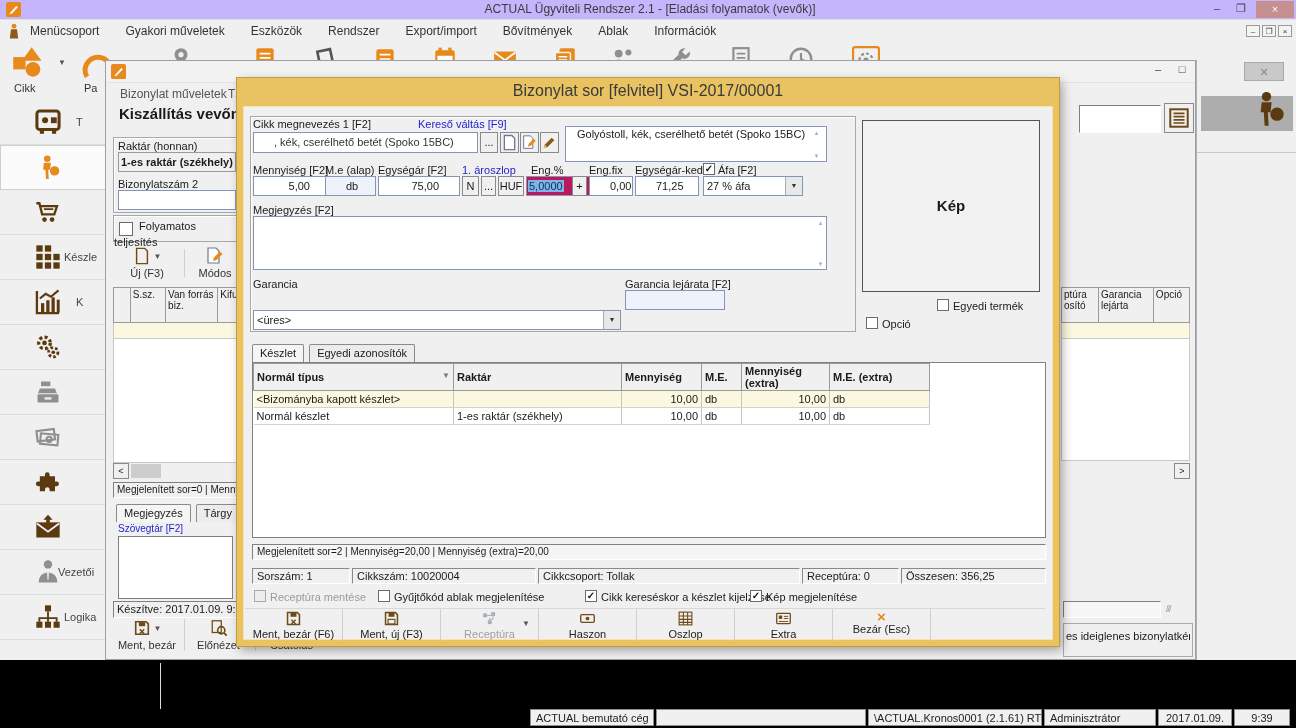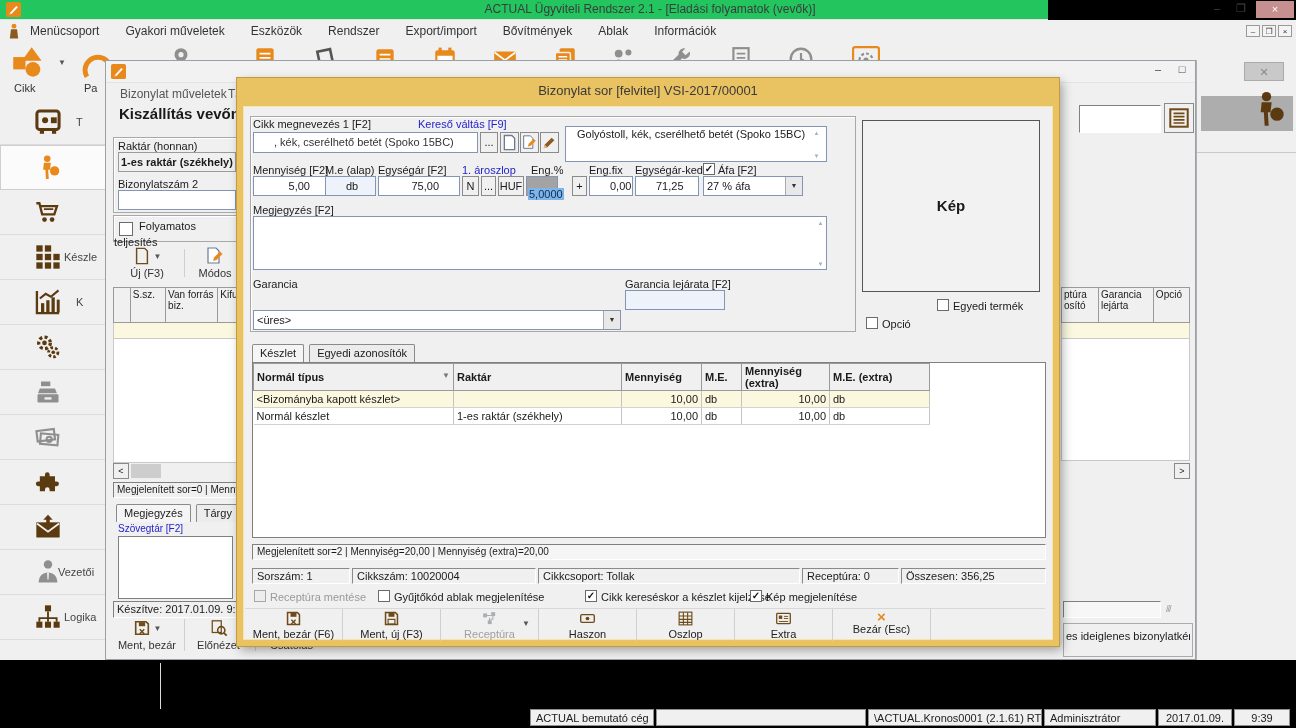"ACTUAL Ügyviteli Rendszer 2.1 -" #titlebar { background: #22c55e -> #c4b5fd; width: 1048px -> 1296px }
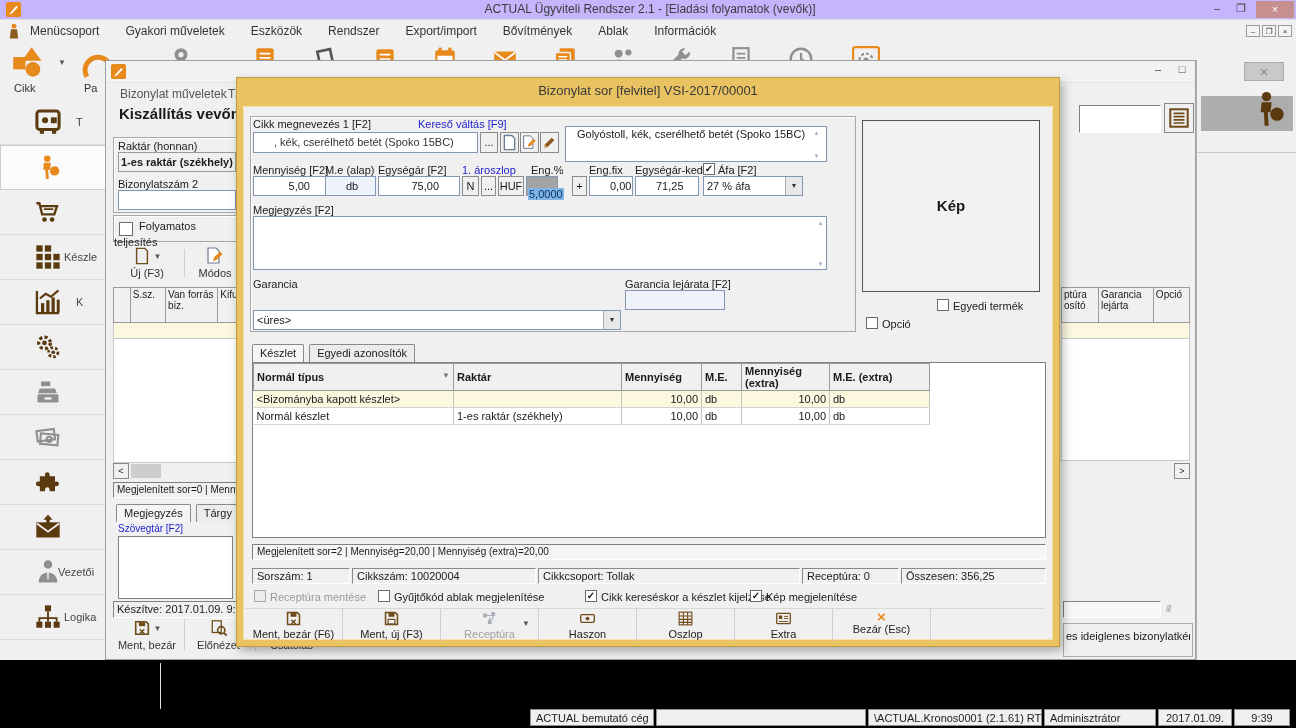"Bizonylat sor [felvitel] VSI-2017/00001" #dlgtitle { font-size: 13px -> 16px }
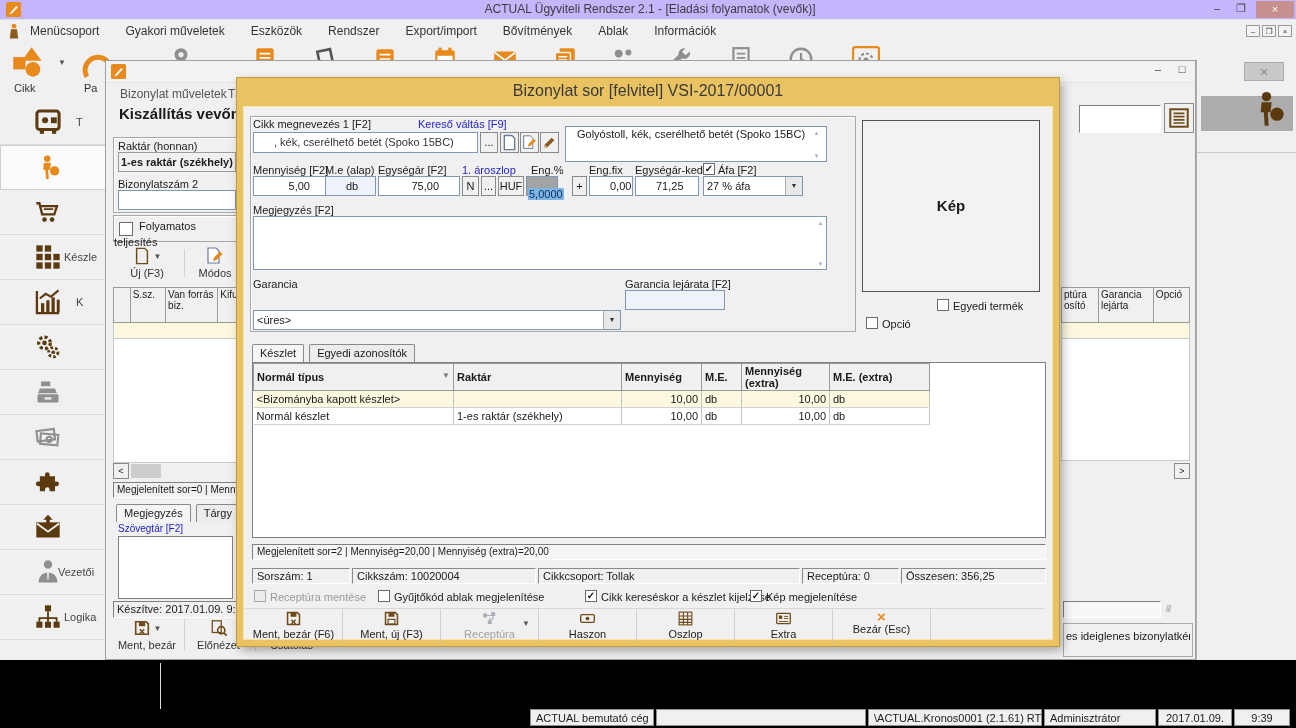"5,0000" div.a { background: #a3a3a3 -> #be185d; padding: 8px 1px -> 0 1px; width: 32px -> 64px }
